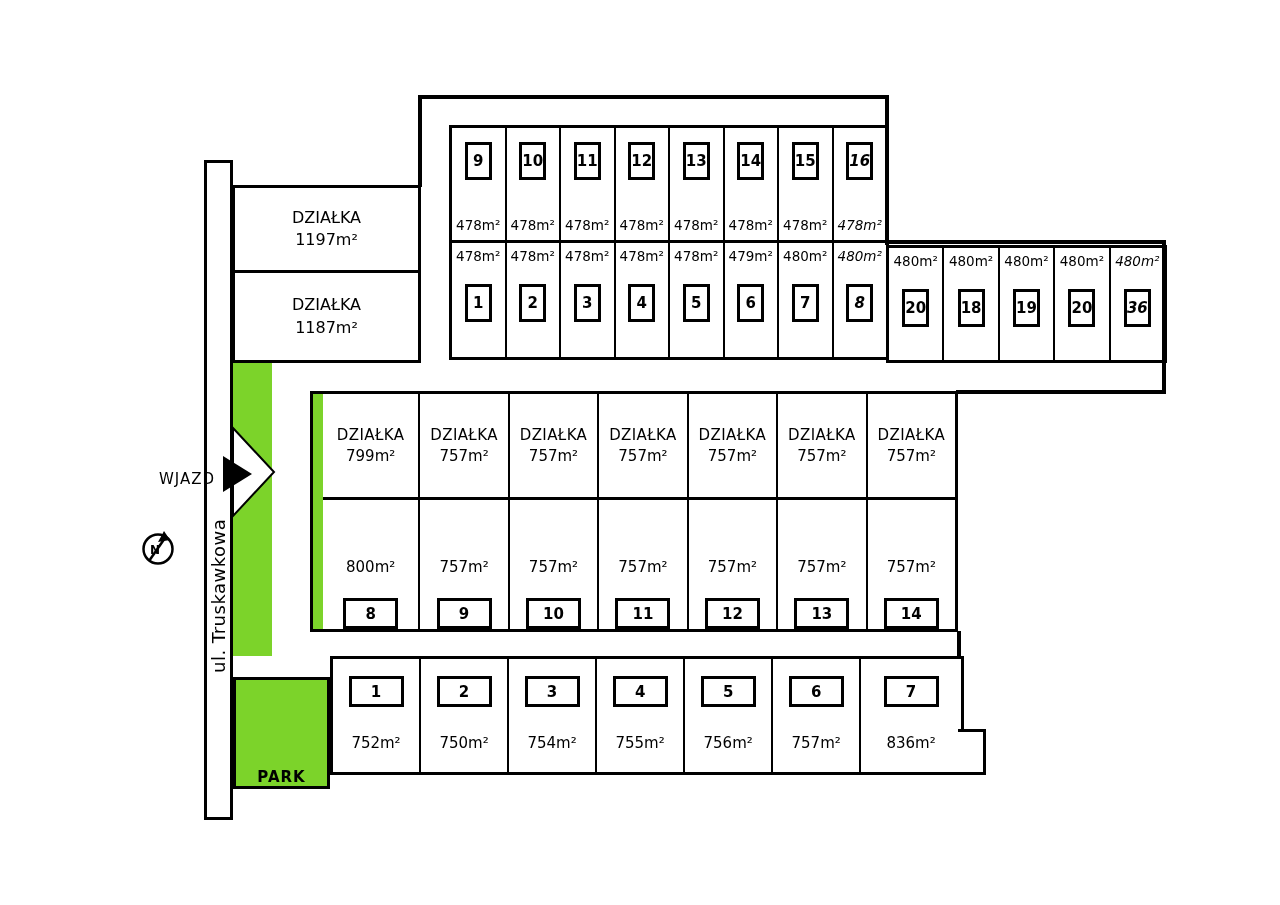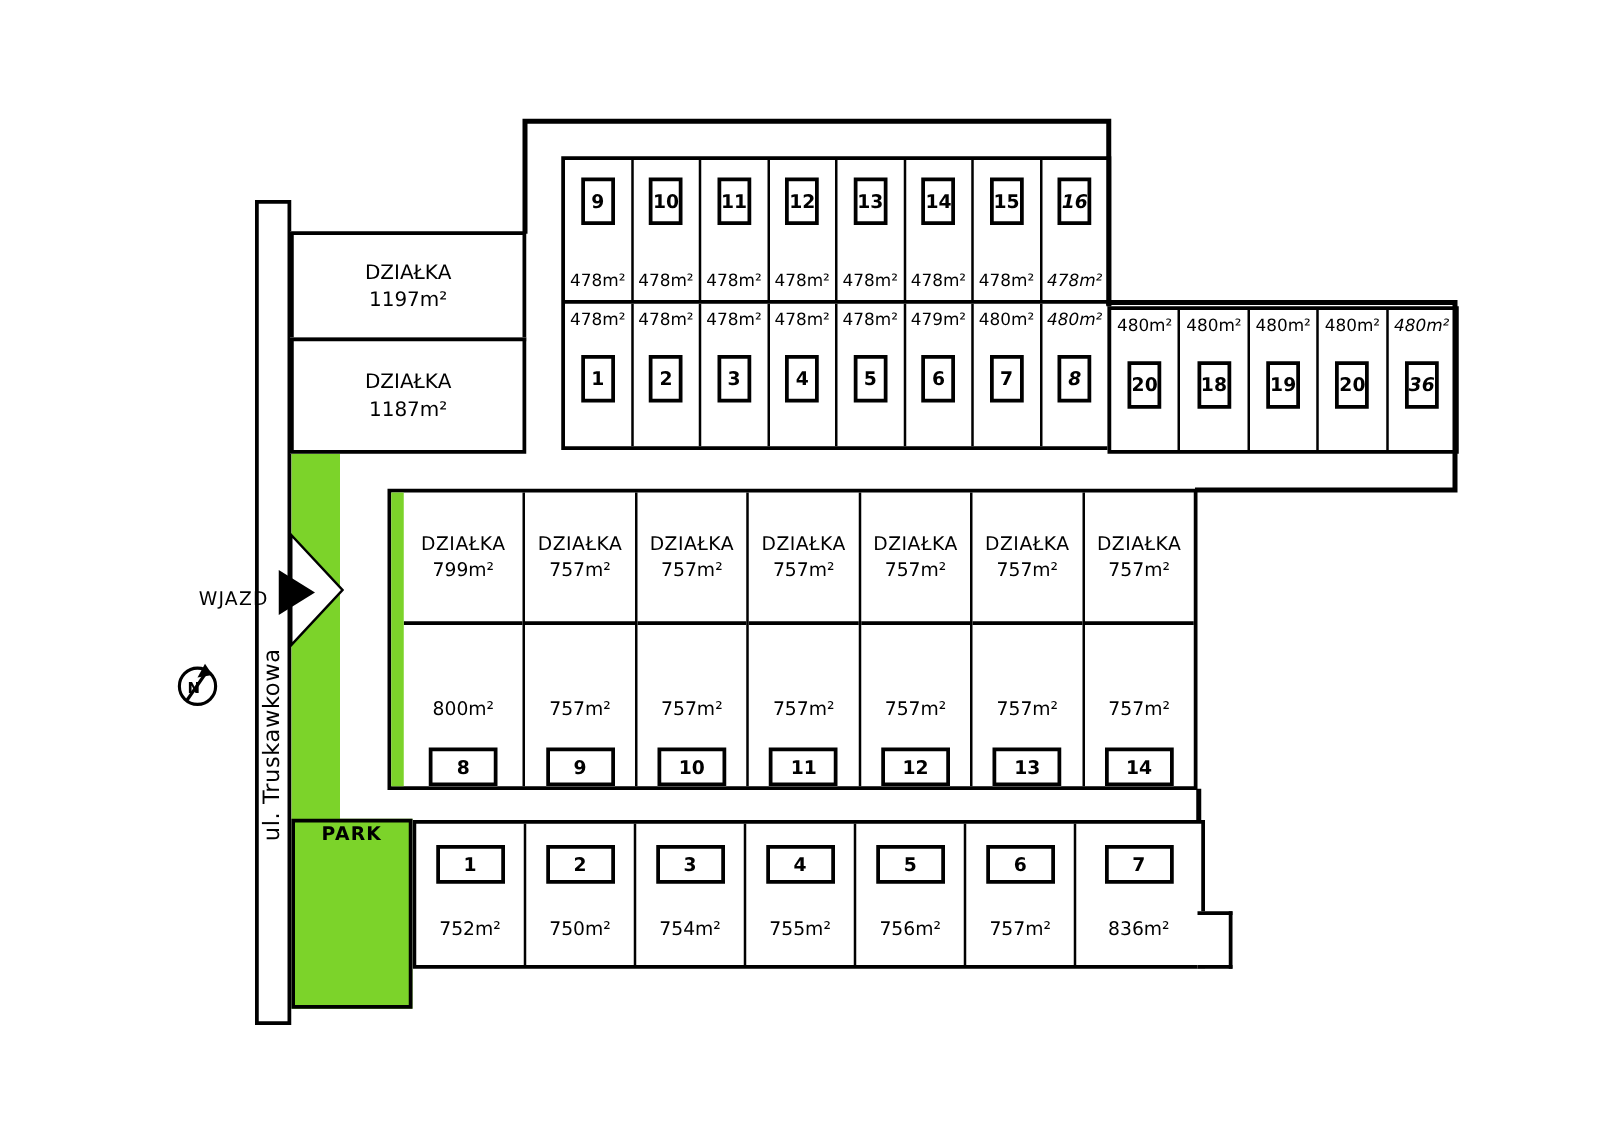"PARK" .park { align-items: flex-start -> flex-end; height: 152px -> 112px; top: 655px -> 677px }
